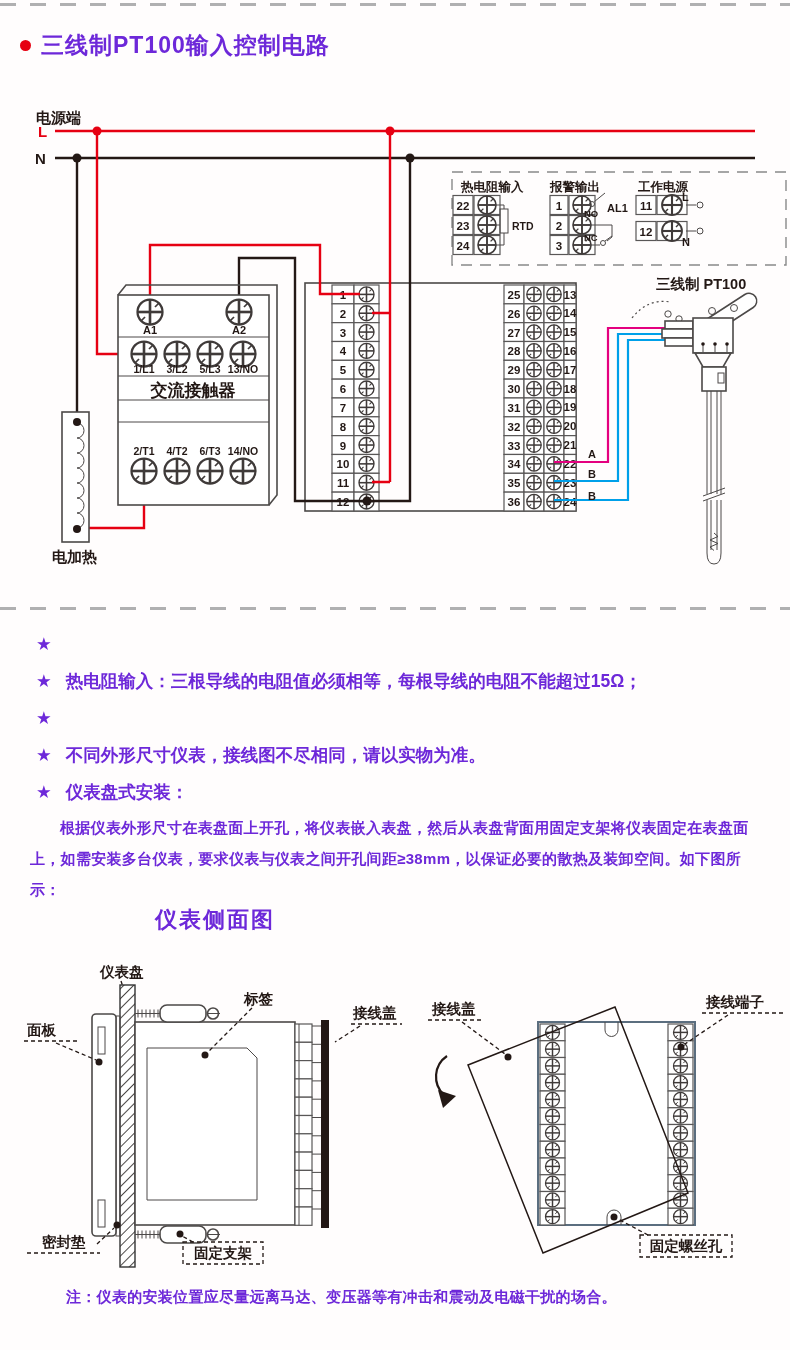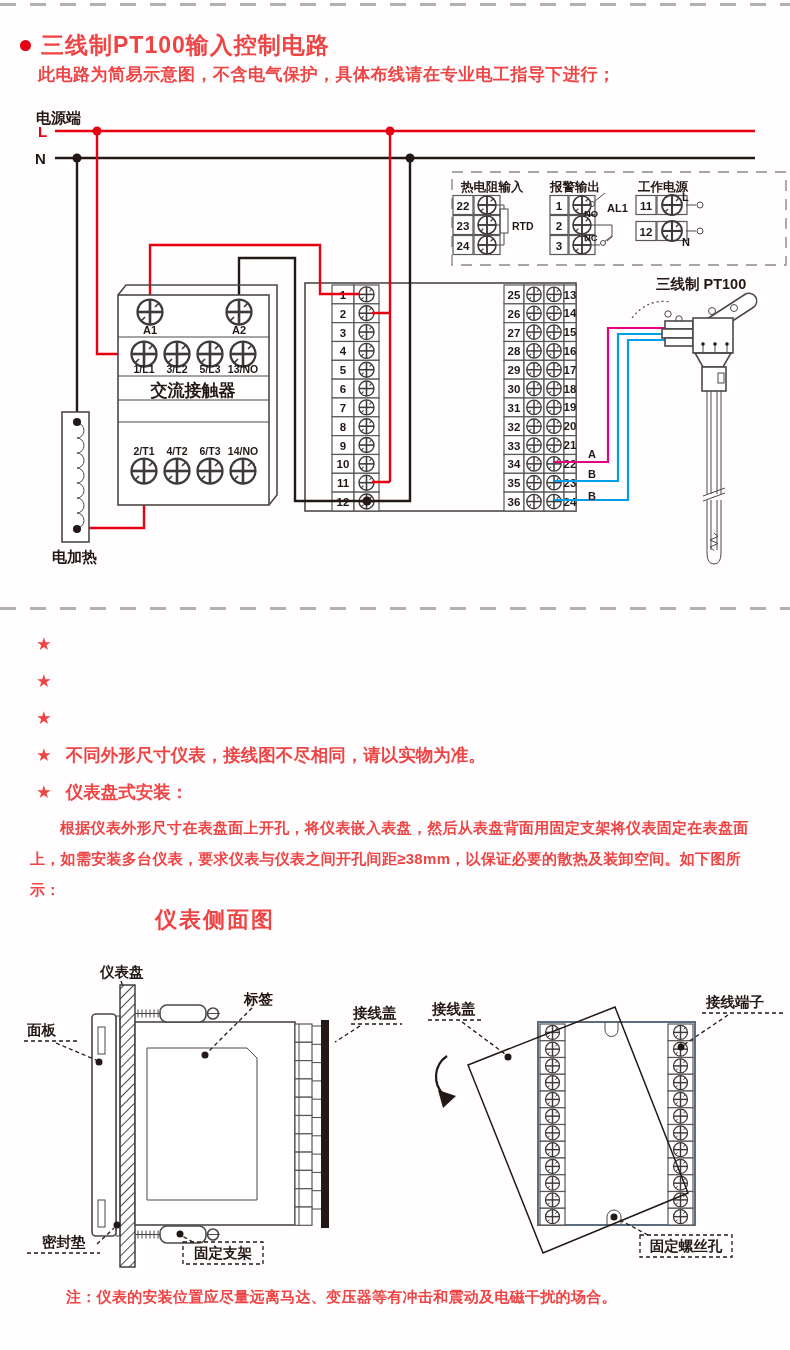"三线制PT100输入控制电路" .page { color: #ef4444 -> #6d28d9 }
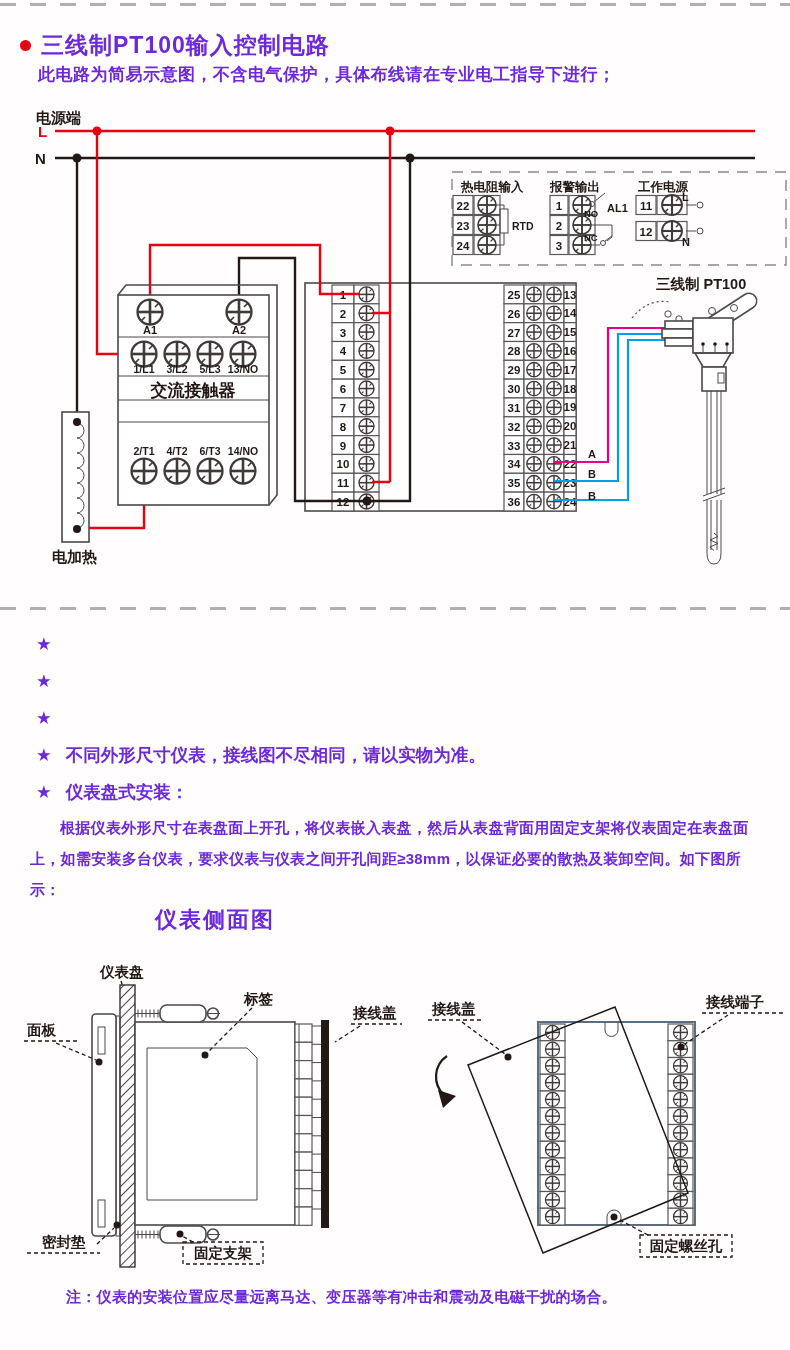"此电路为简易示意图，不含电气保护，具体布线请在专业电工指导下进行；" div.subtitle { html: <div>此电路为简易示意图，不含电气保护，具体布线请在专业电工指导下进行；</div> -> none }
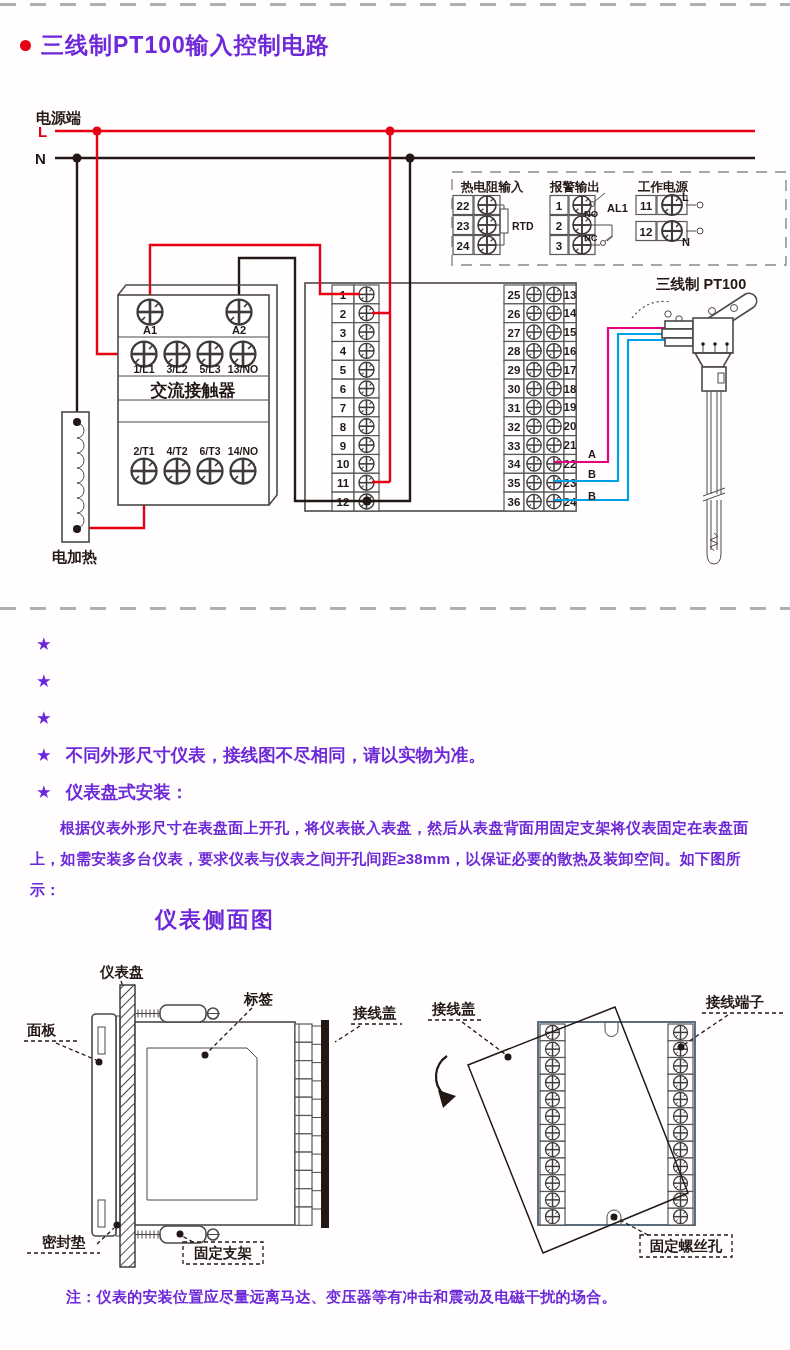"热电阻输入：三根导线的电阻值必须相等，每根导线的电阻不能超过15Ω；" span { html: none -> <span>热电阻输入：三根导线的电阻值必须相等，每根导线的电阻不能超过15Ω；</span> }
